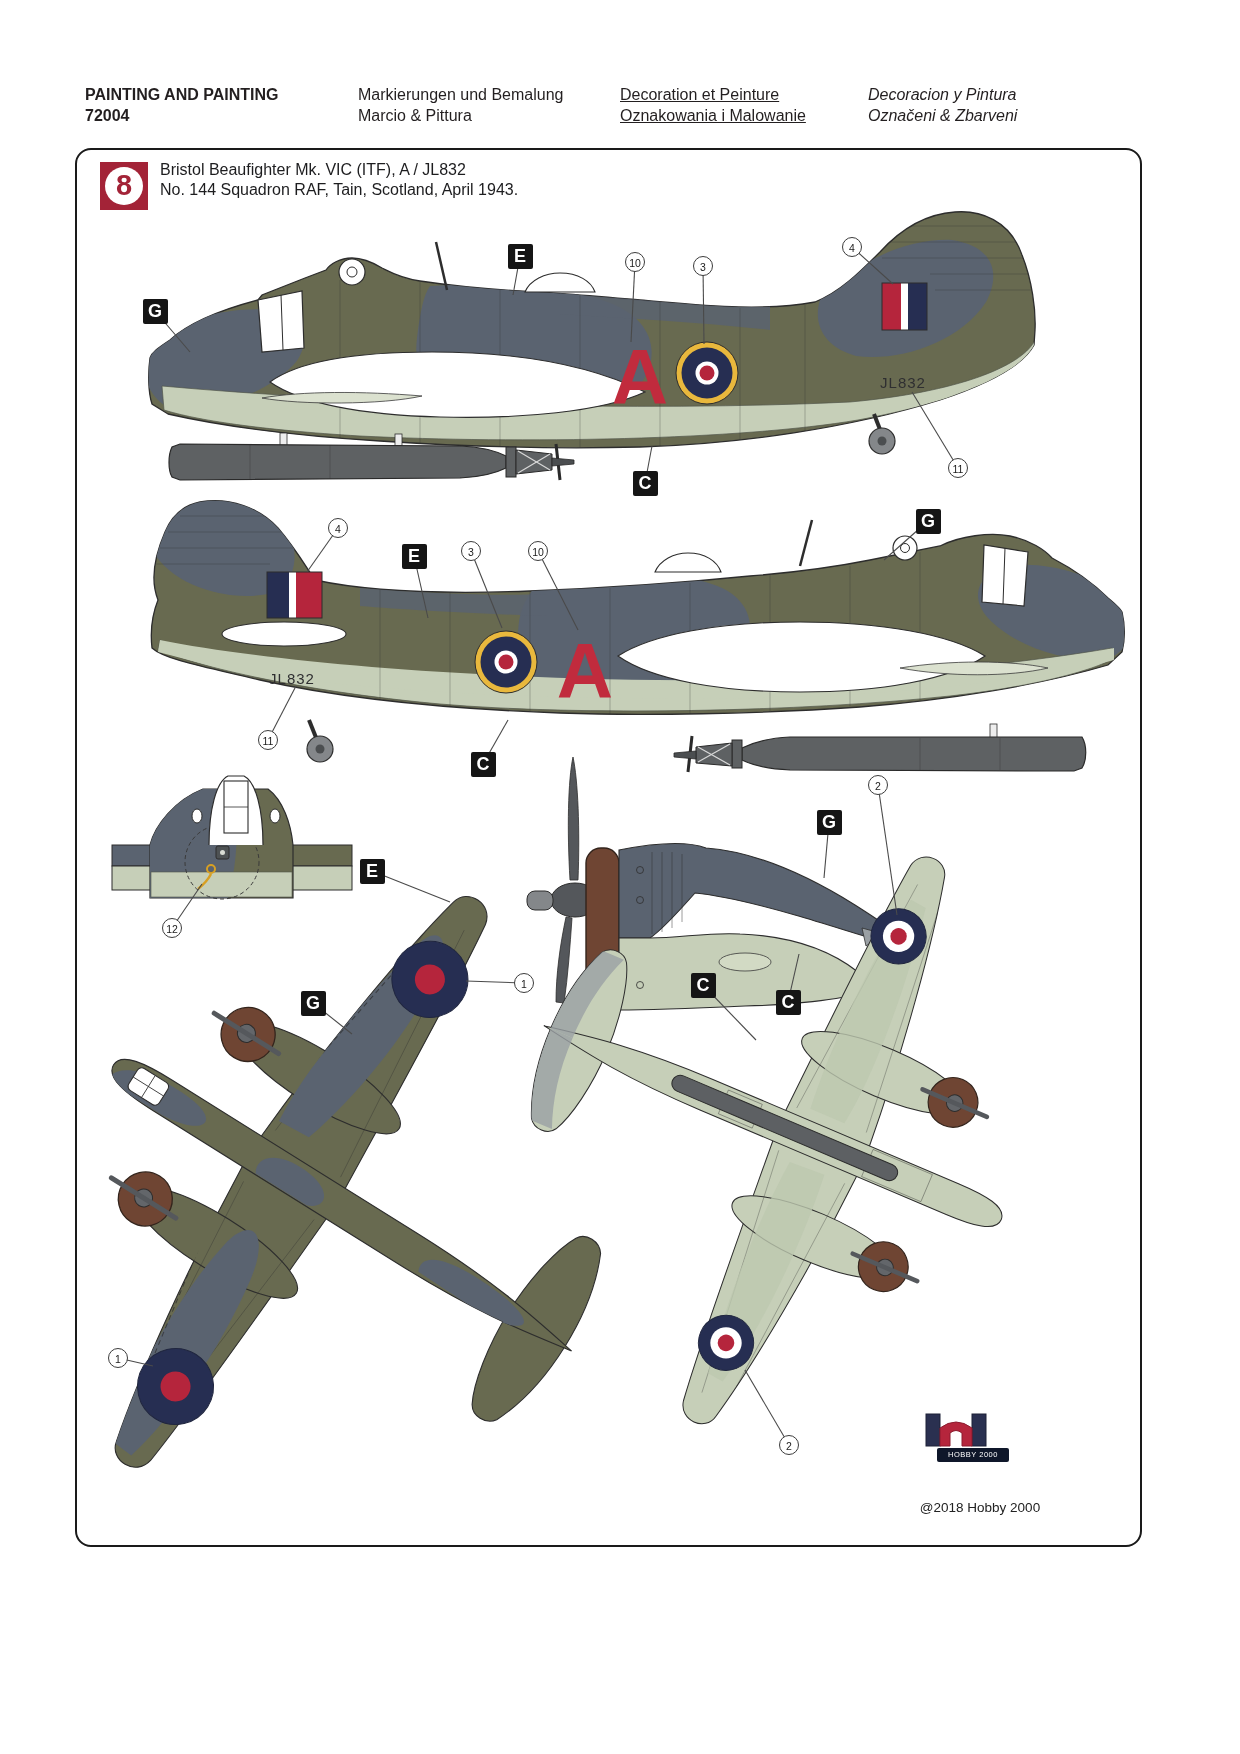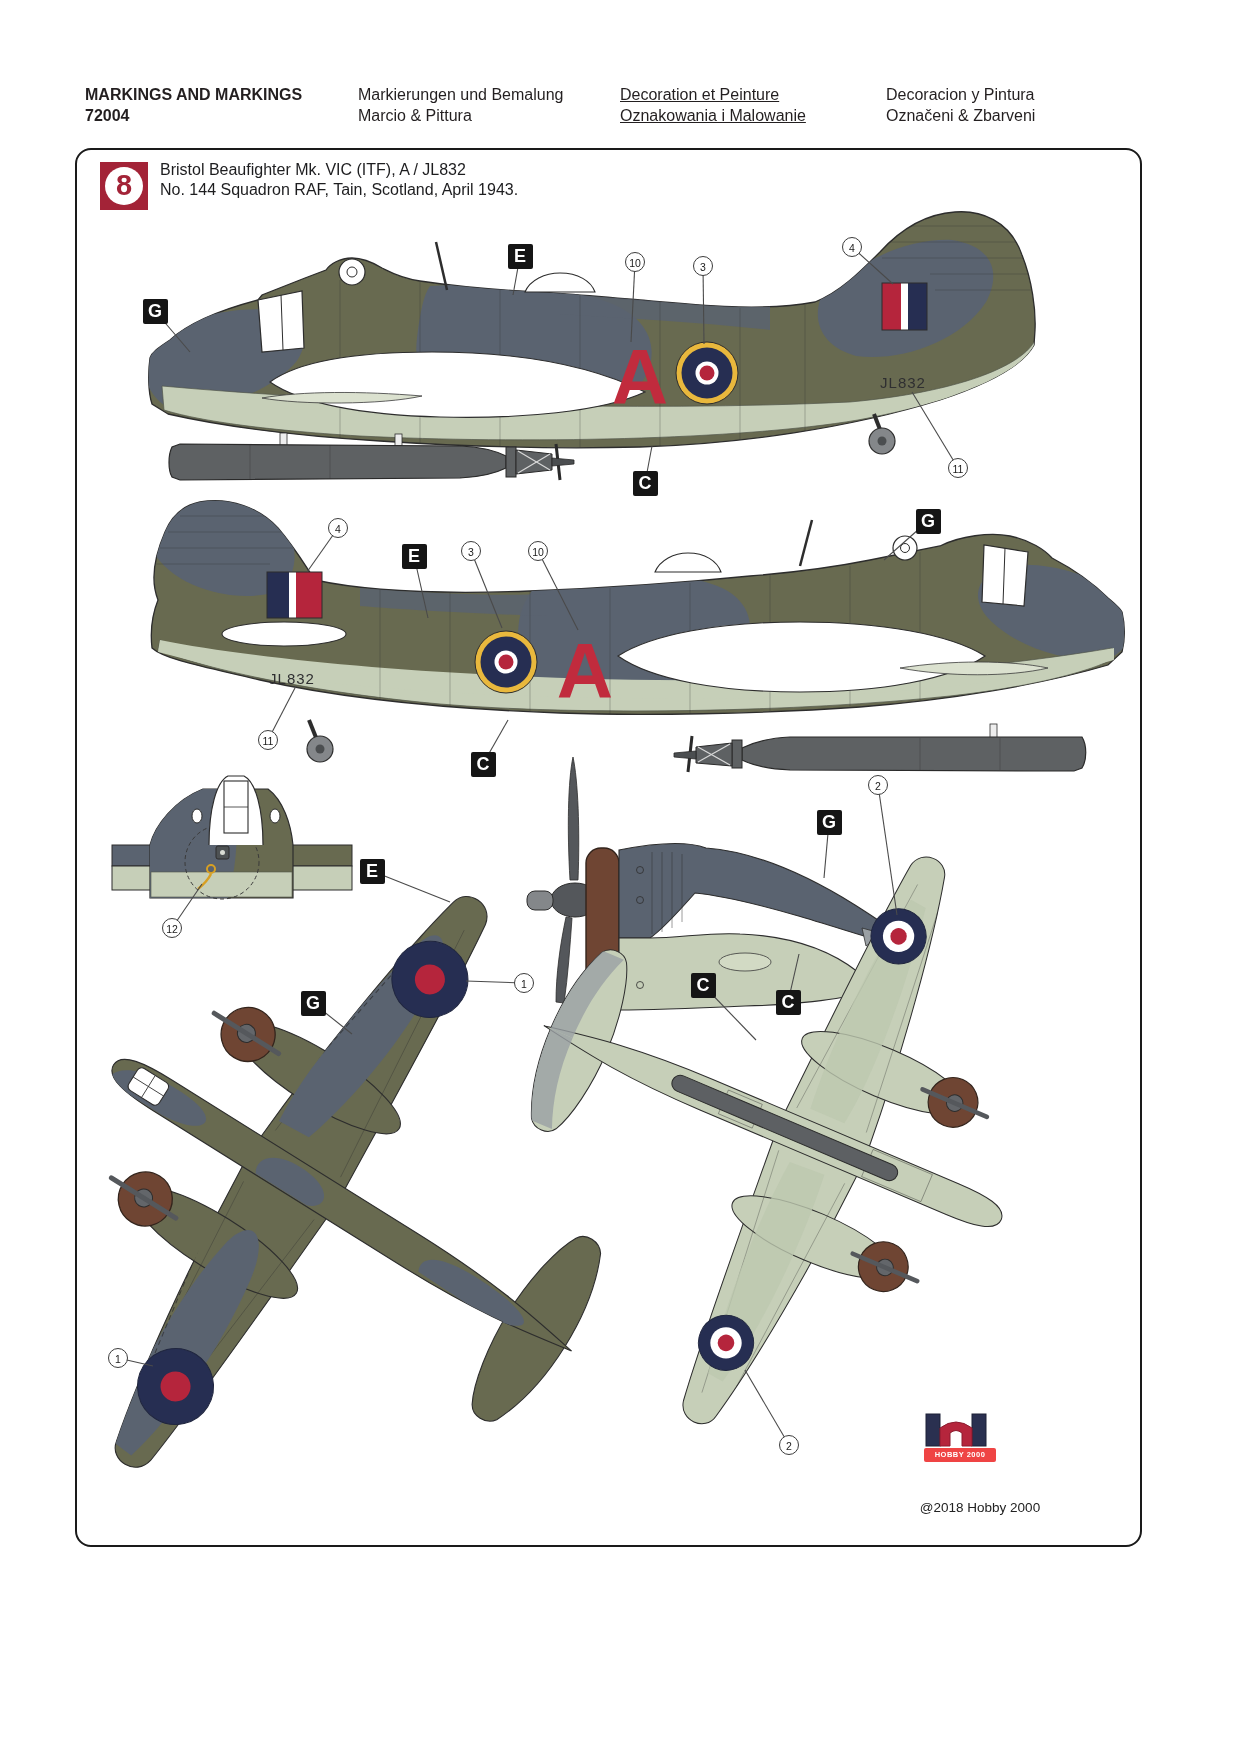"MARKINGS AND MARKINGS" div { text: MARKINGS AND MARKINGS -> PAINTING AND PAINTING }
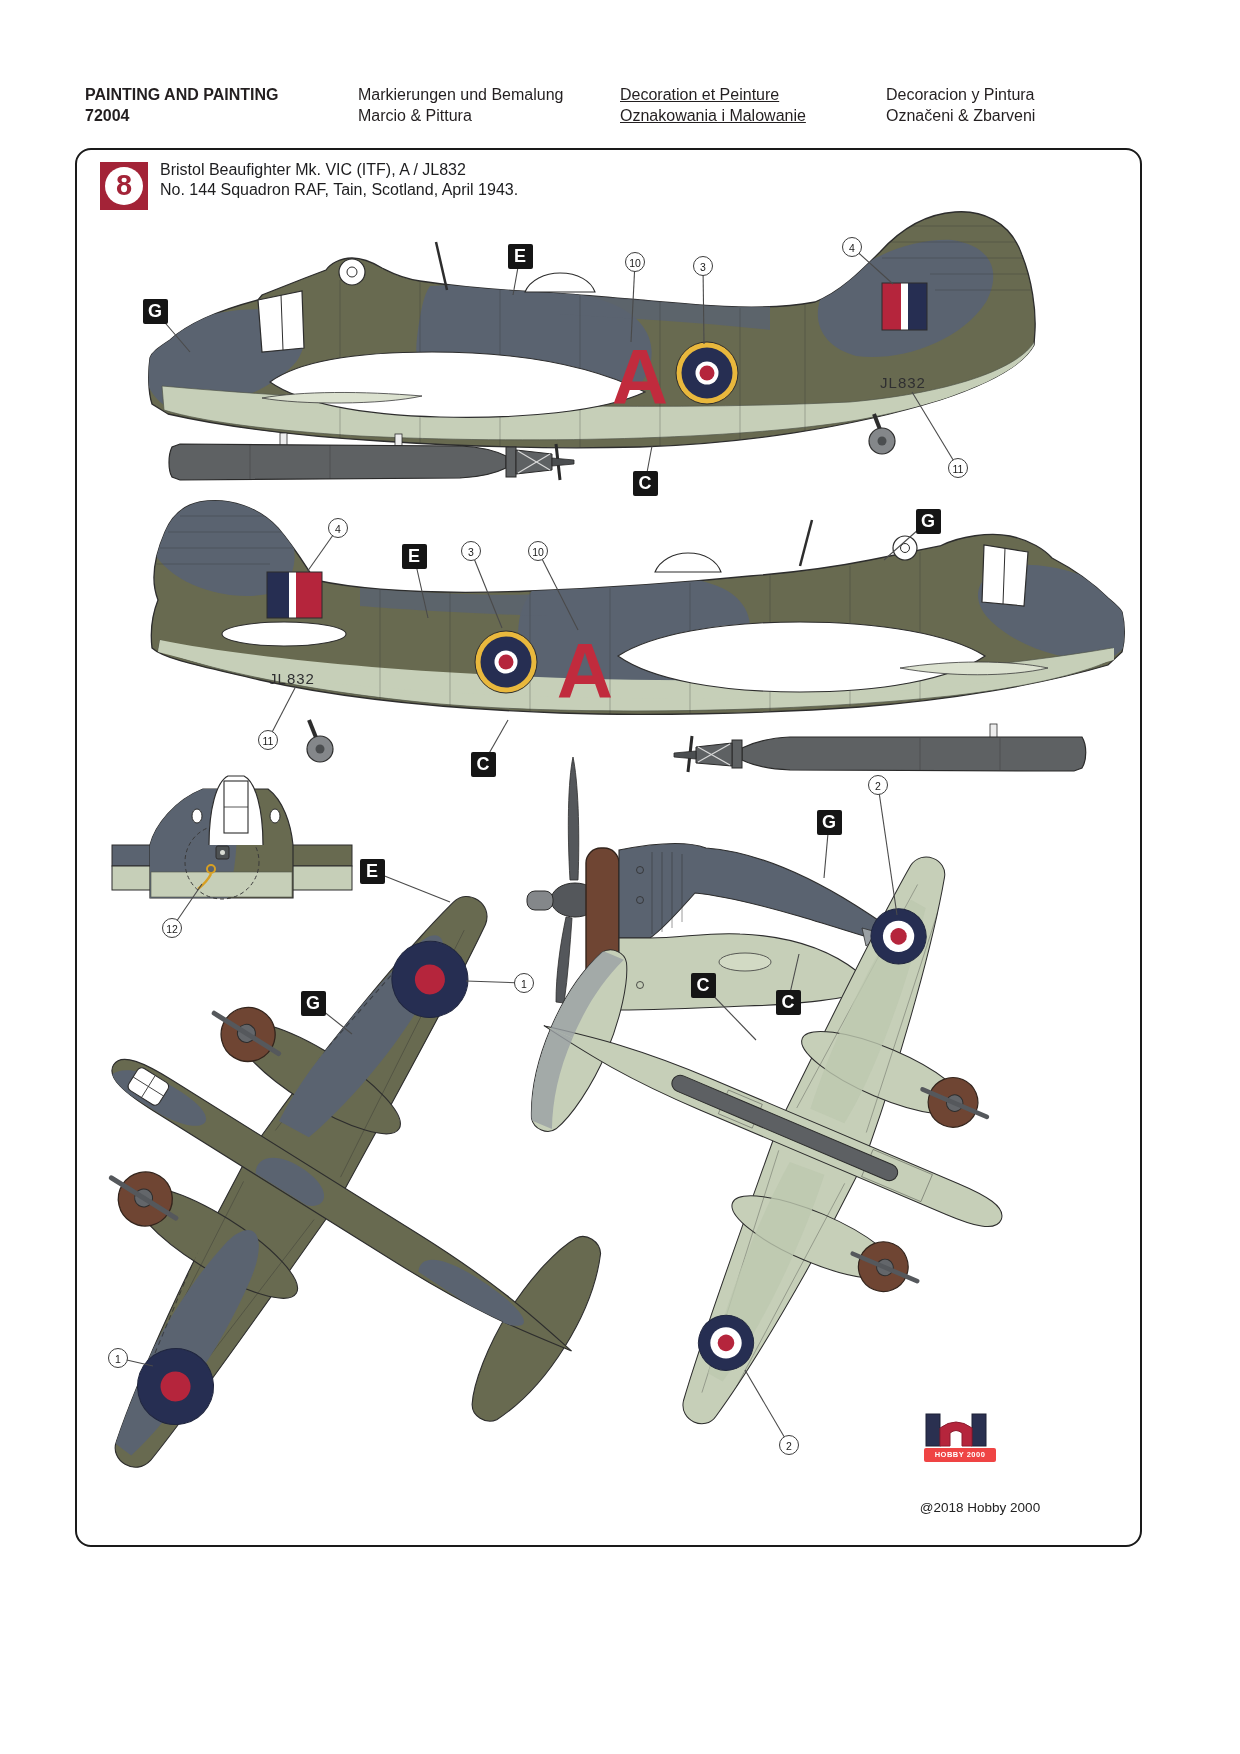"Decoracion y Pintura" div.hdr-col { font-style: none -> italic; left: 886px -> 868px }
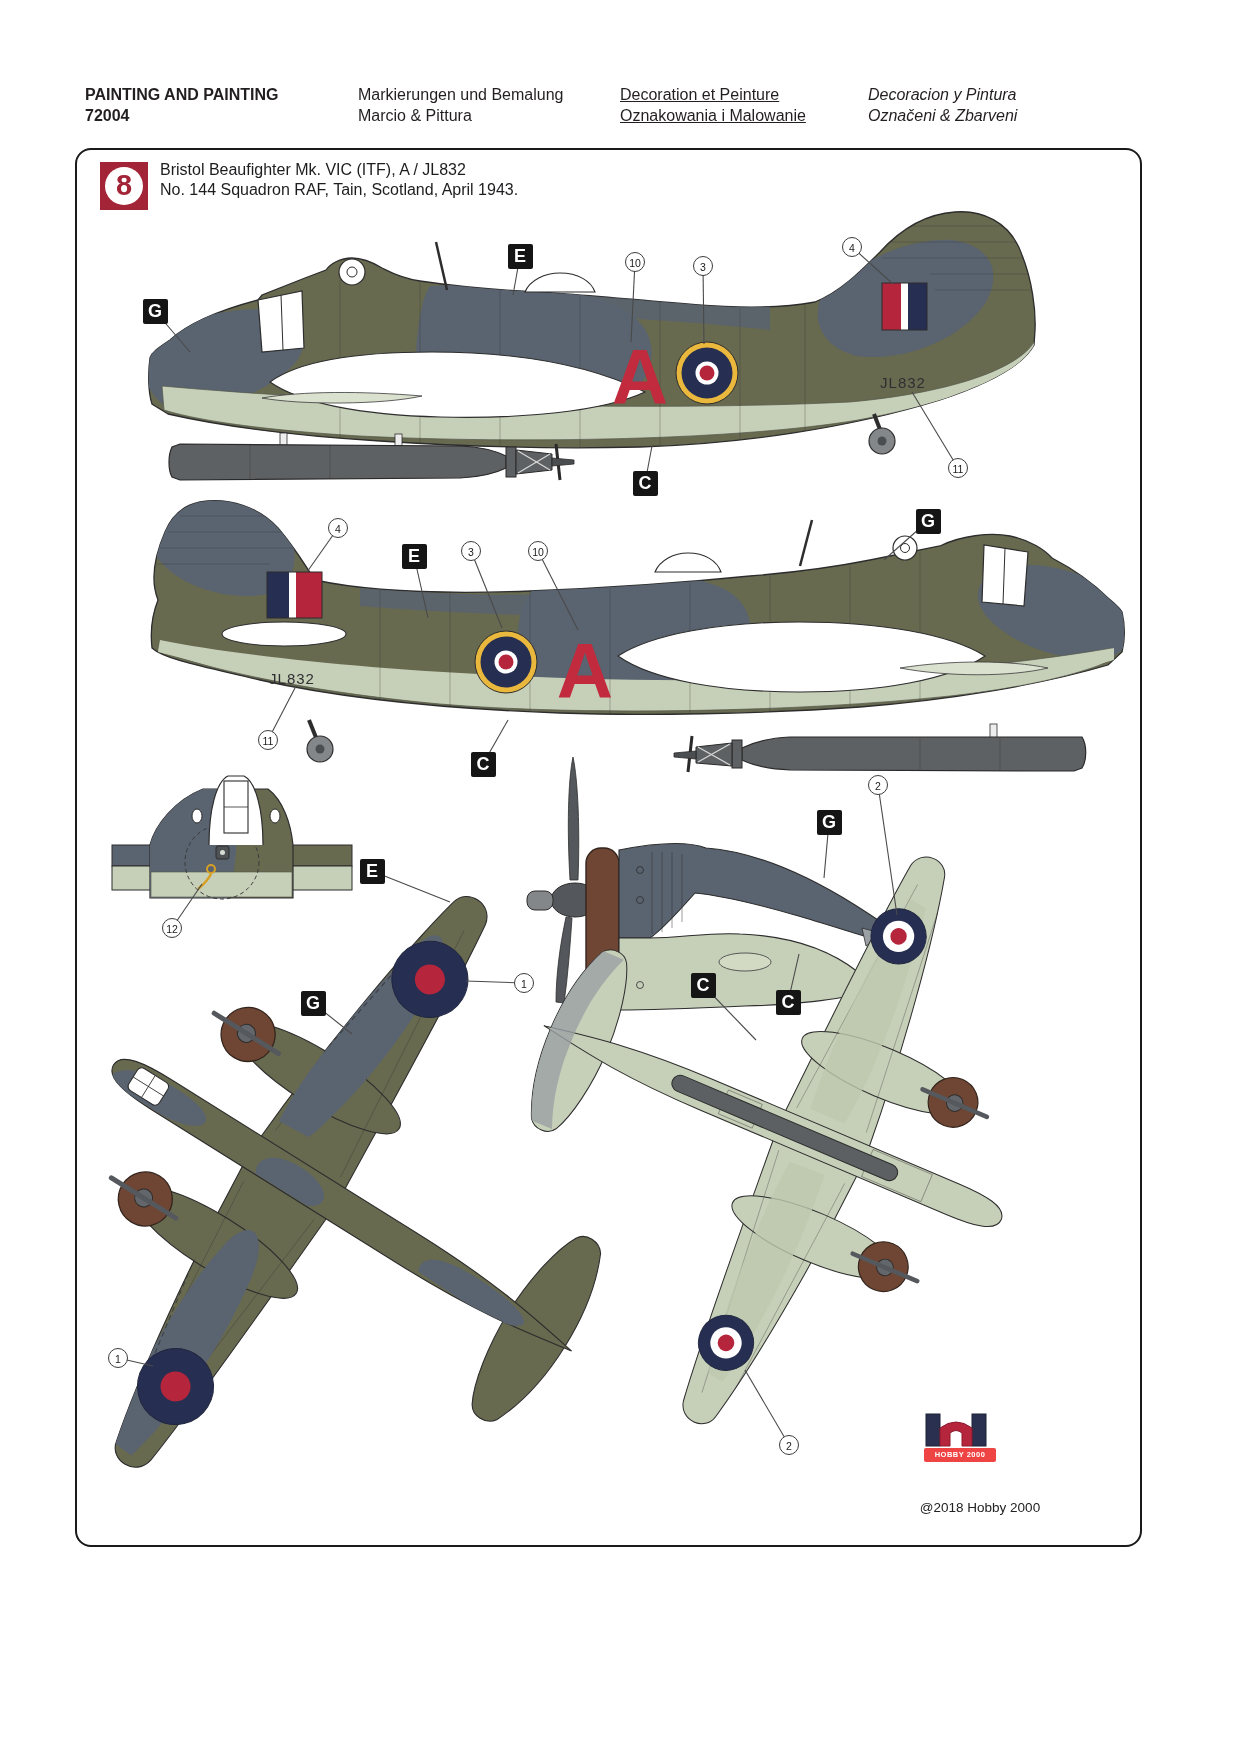"HOBBY 2000" #logo .bar { background: #ef4444 -> #0f172a; font-weight: bold -> normal; left: 6px -> 19px }
